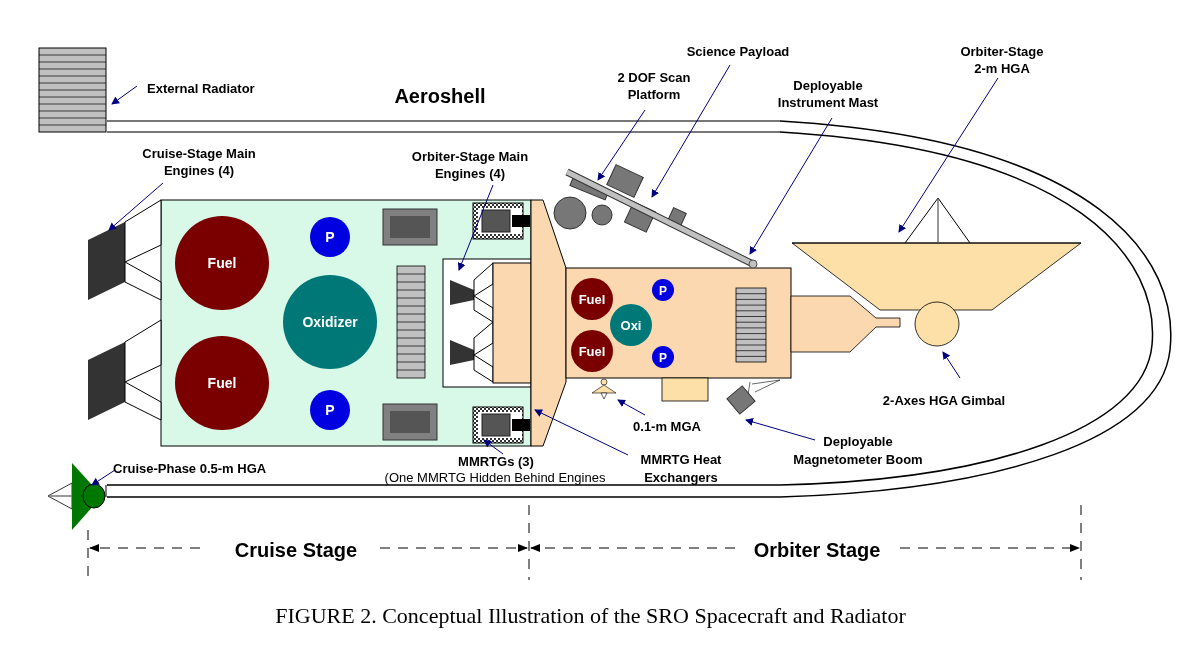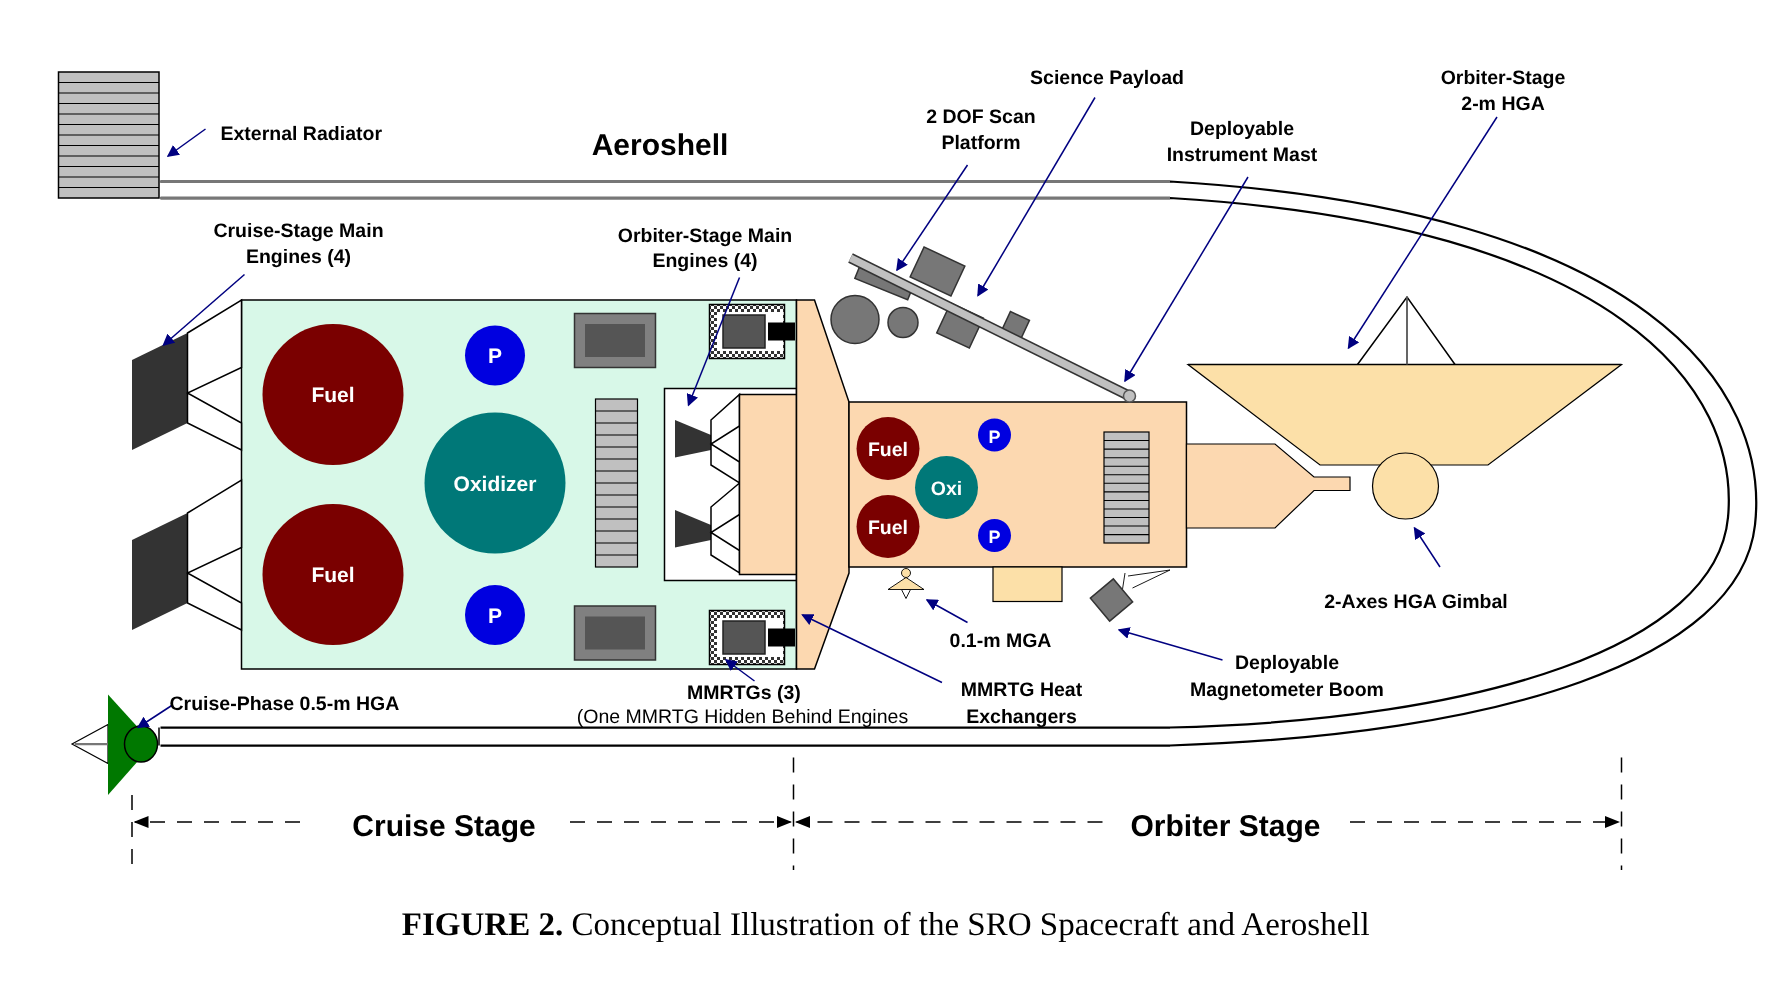"FIGURE 2." .cap b { font-weight: bold -> normal }
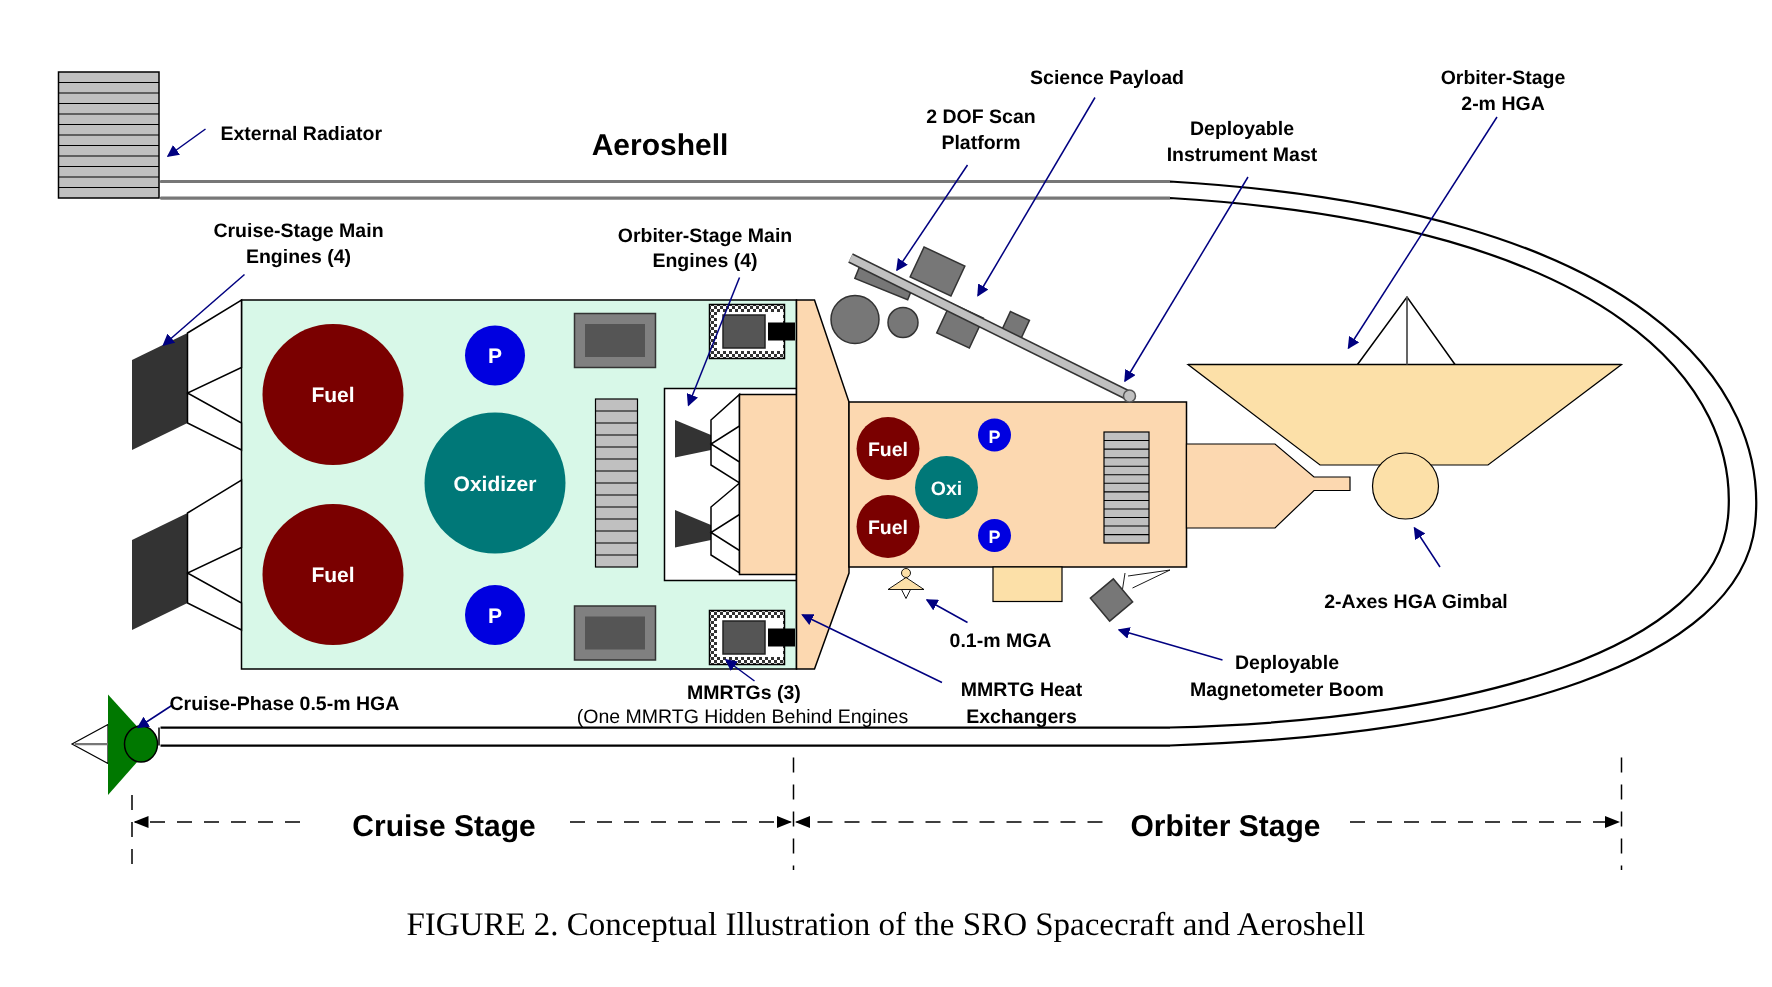"Conceptual Illustration of the SRO" span { text: Aeroshell -> Radiator }
